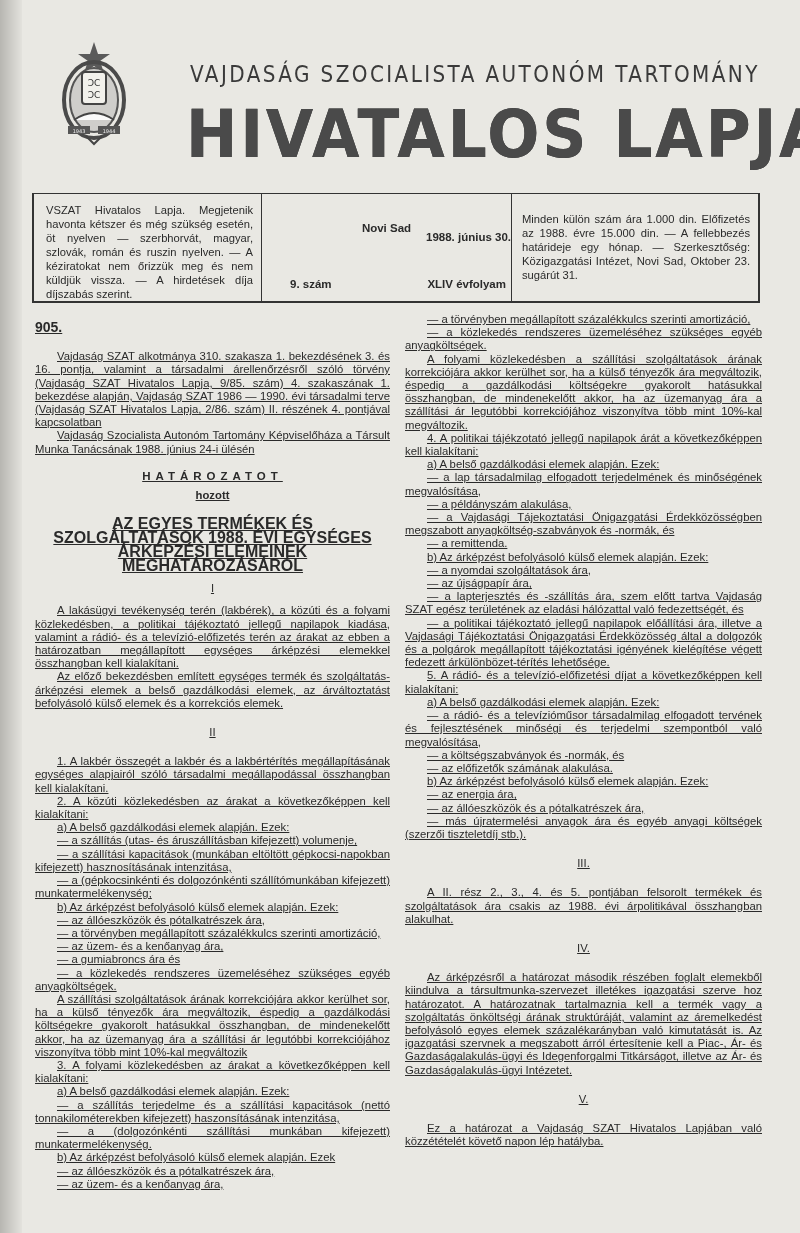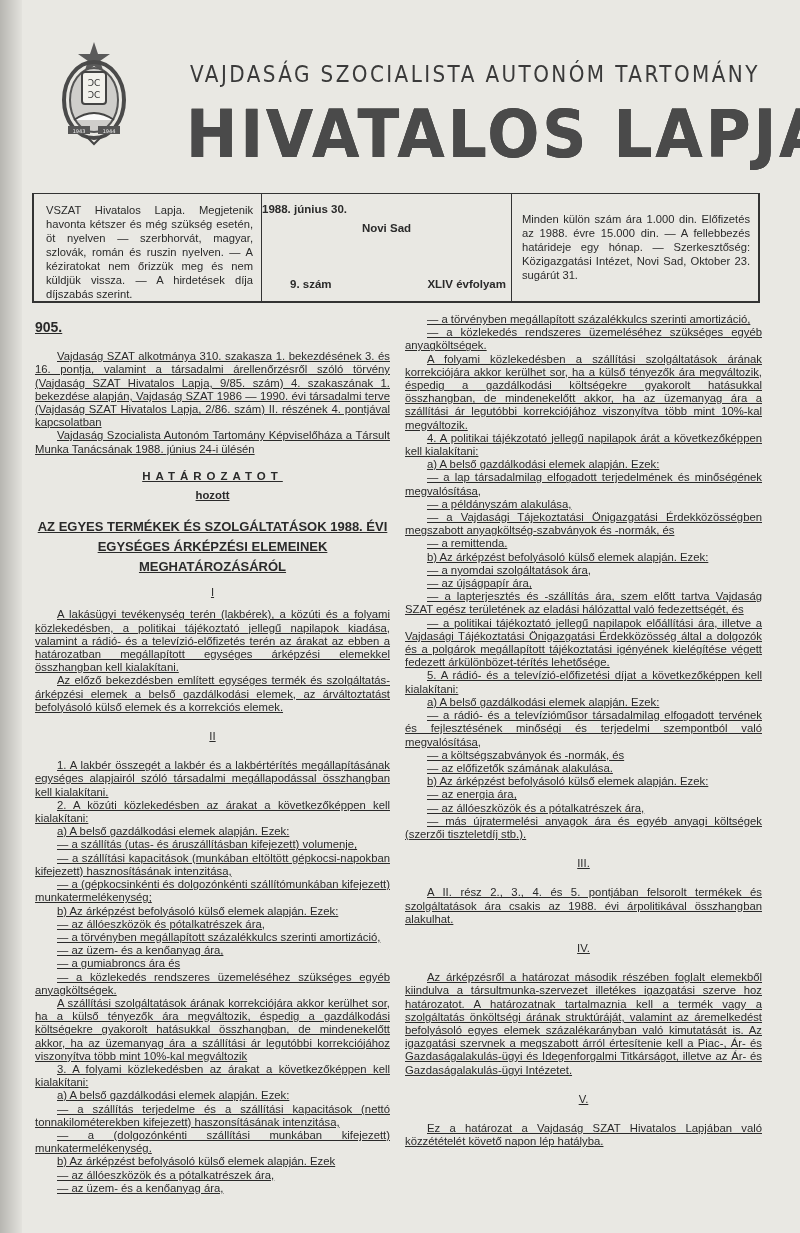"1988. június 30." .info-mid .date { text-align: left -> right; top: 9px -> 37px }
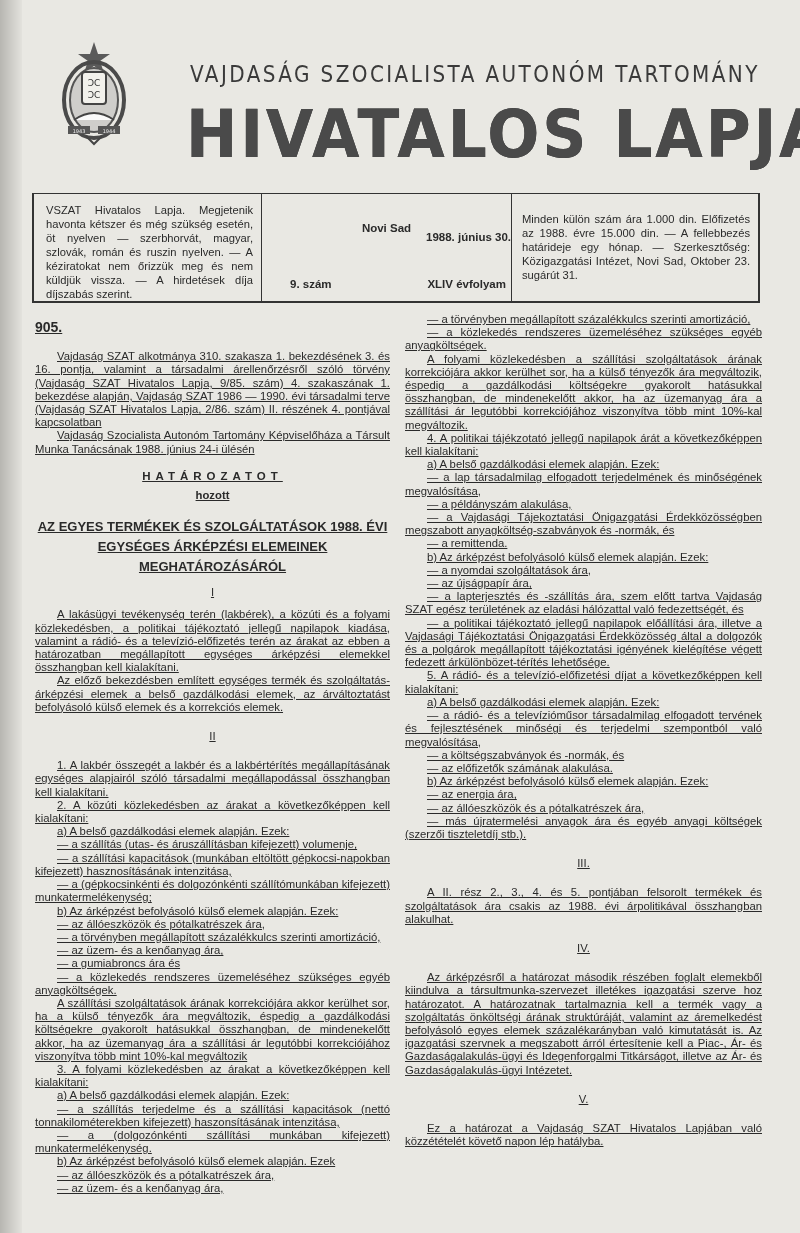"AZ EGYES TERMÉKEK ÉS SZOLGÁLTATÁSOK" .title { font-size: 13px -> 16px; line-height: 20px -> 14px }
